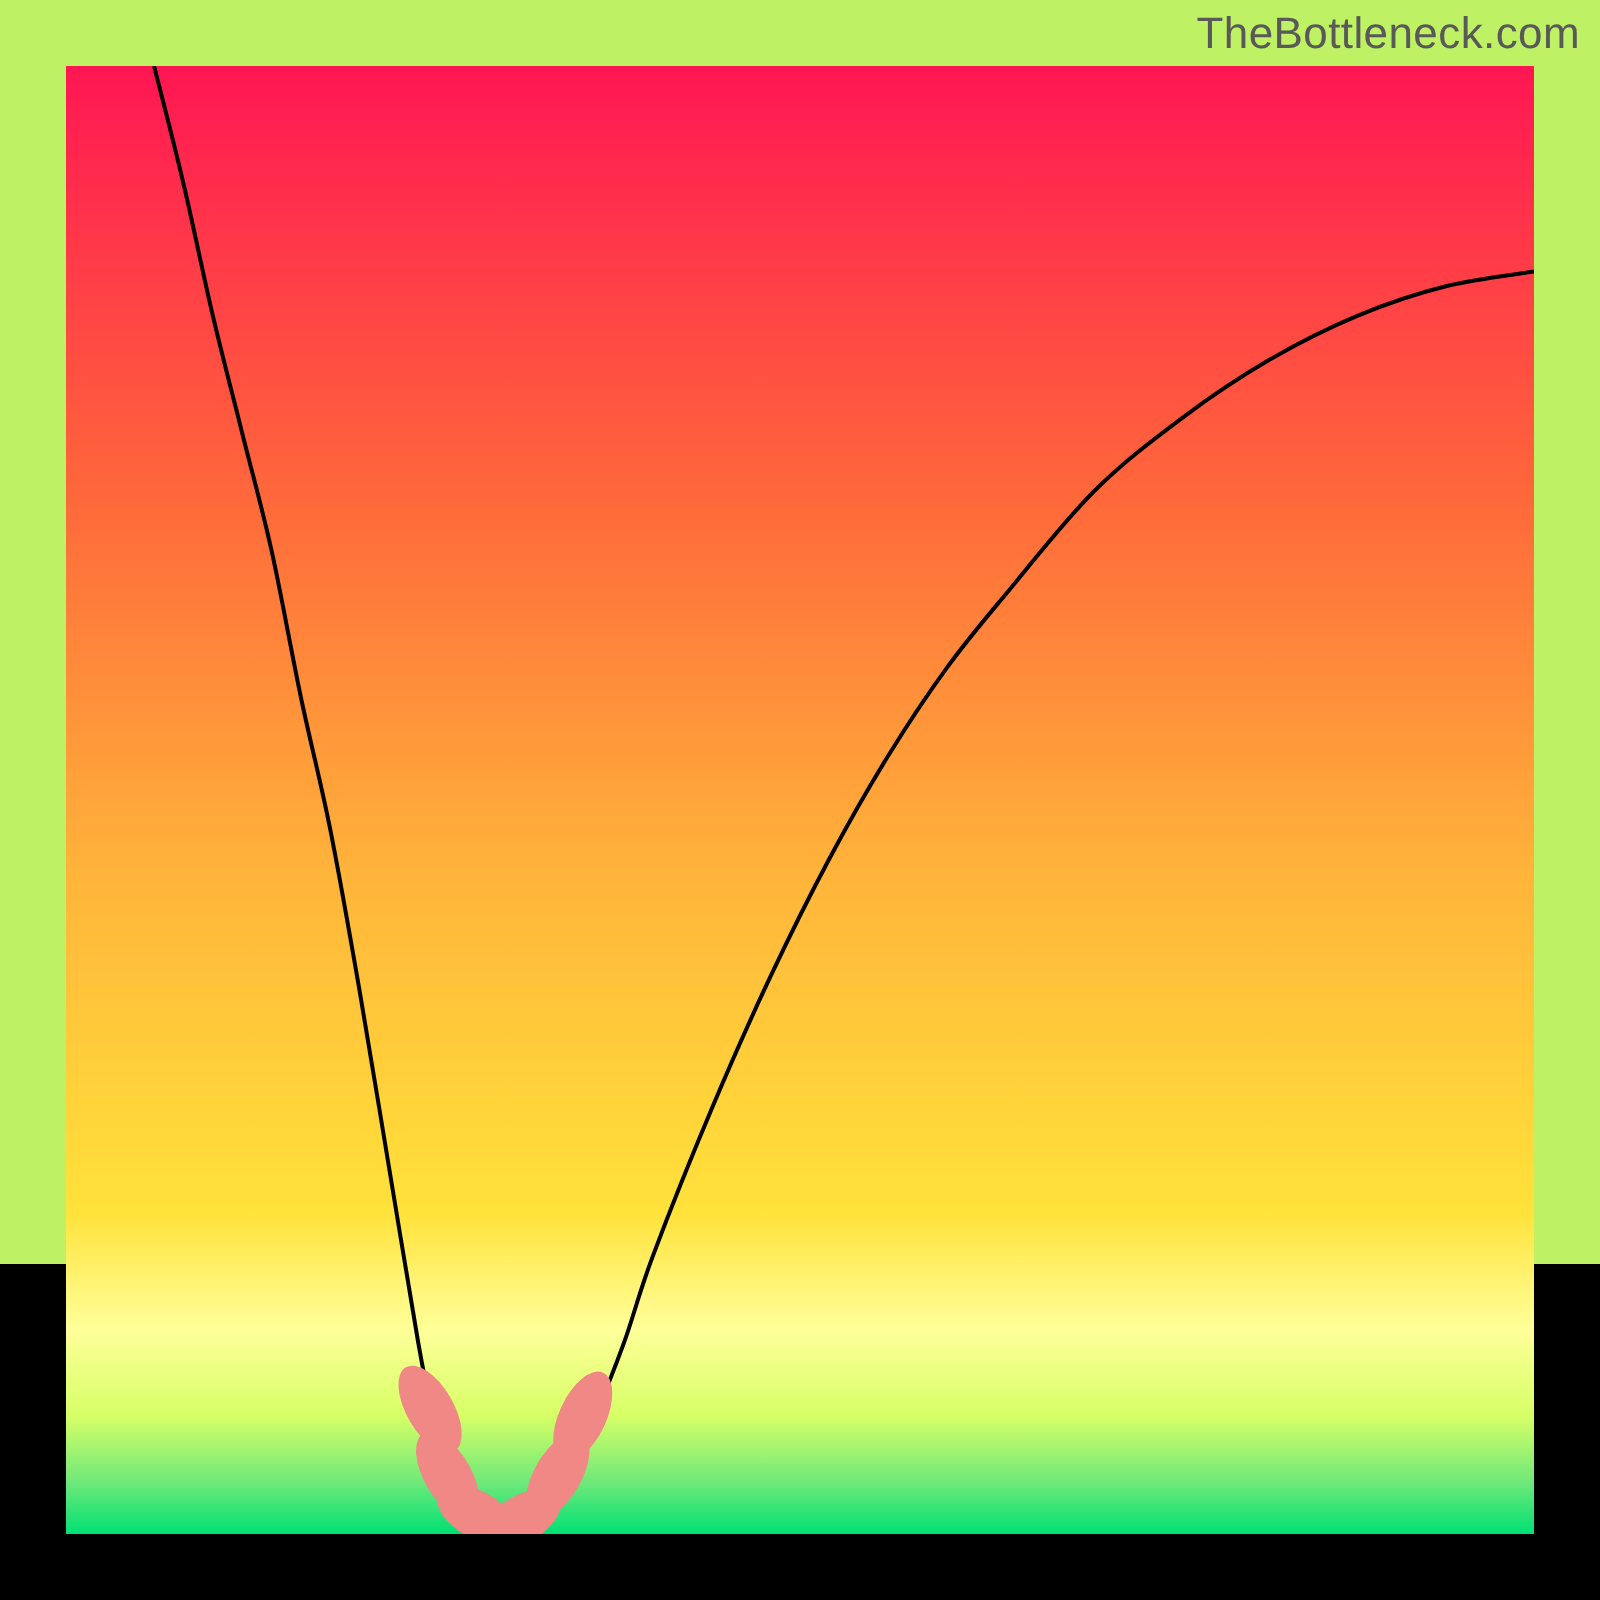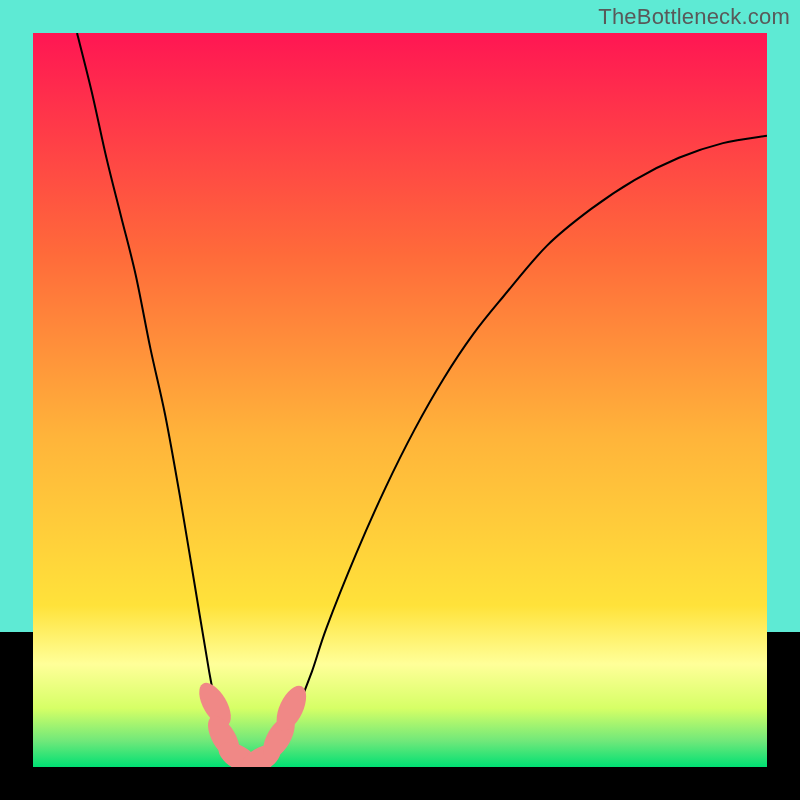"TheBottleneck.com" .frame { background: #5eead4 -> #bef264 }
